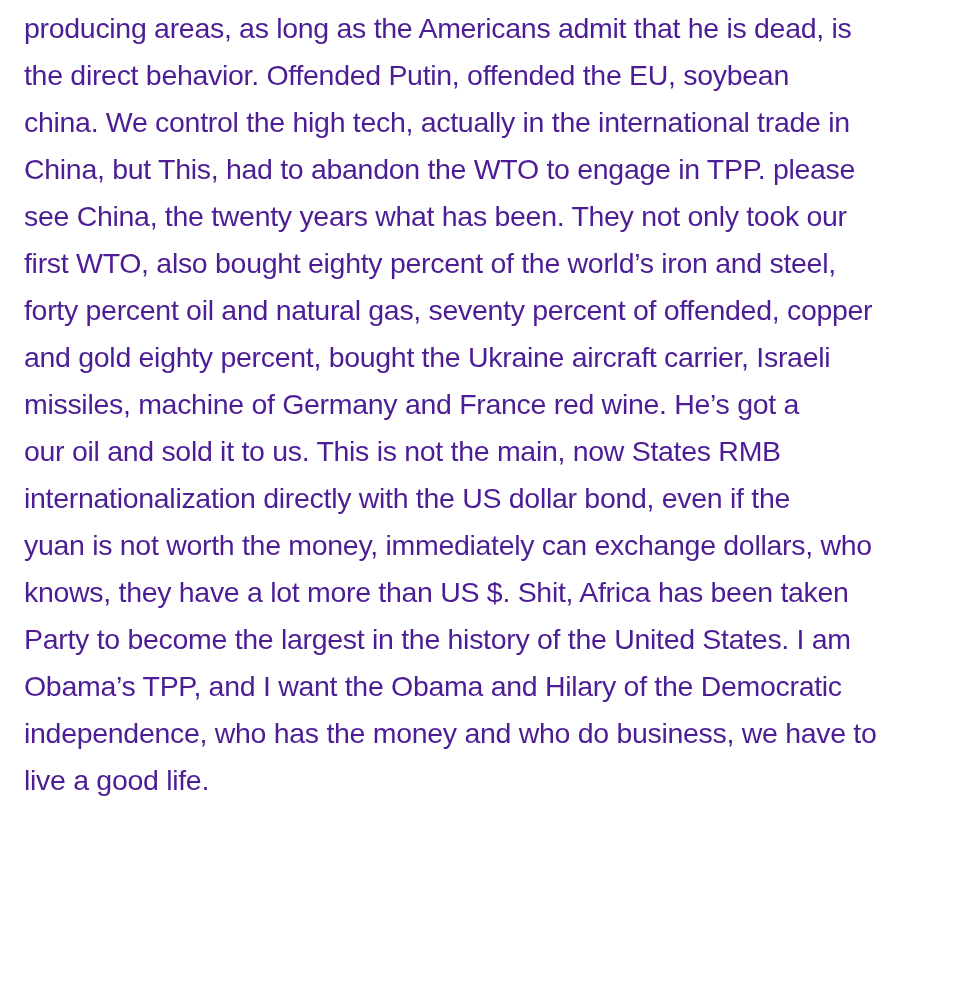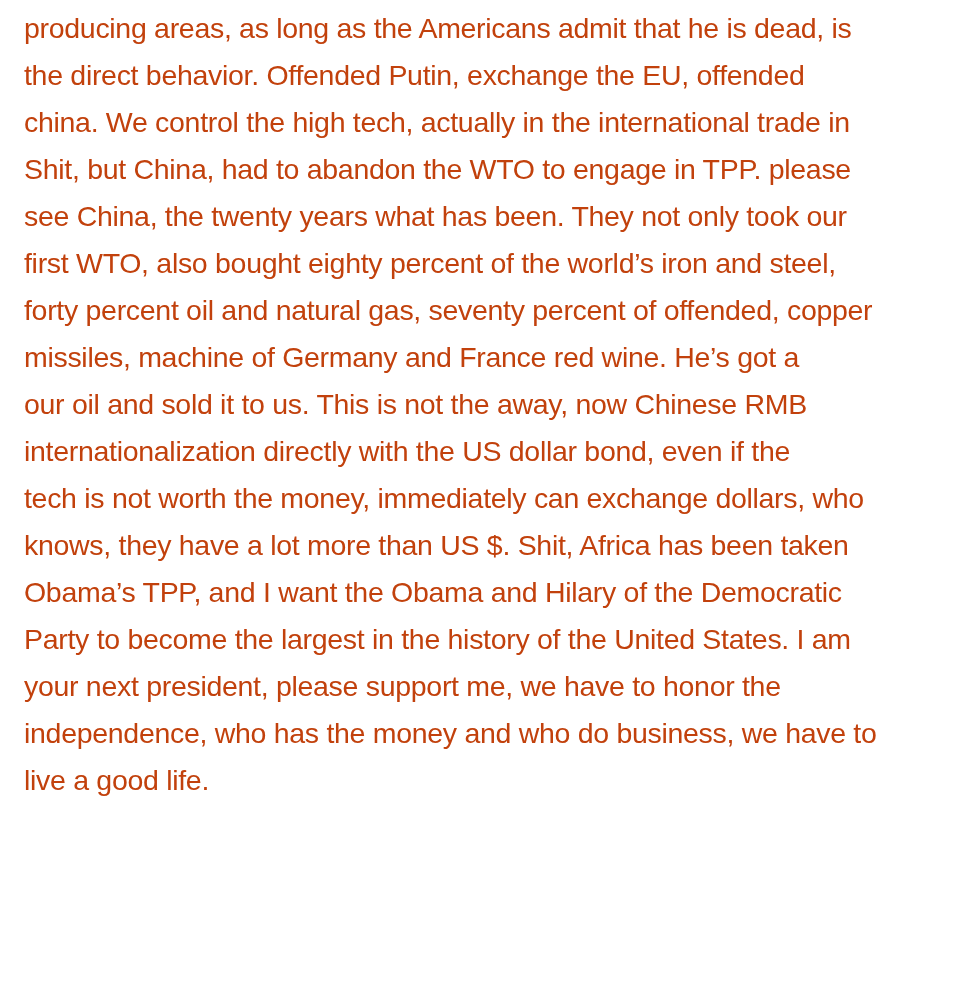"producing areas, as long as" .text-block { color: #c2410c -> #4c1d95 }
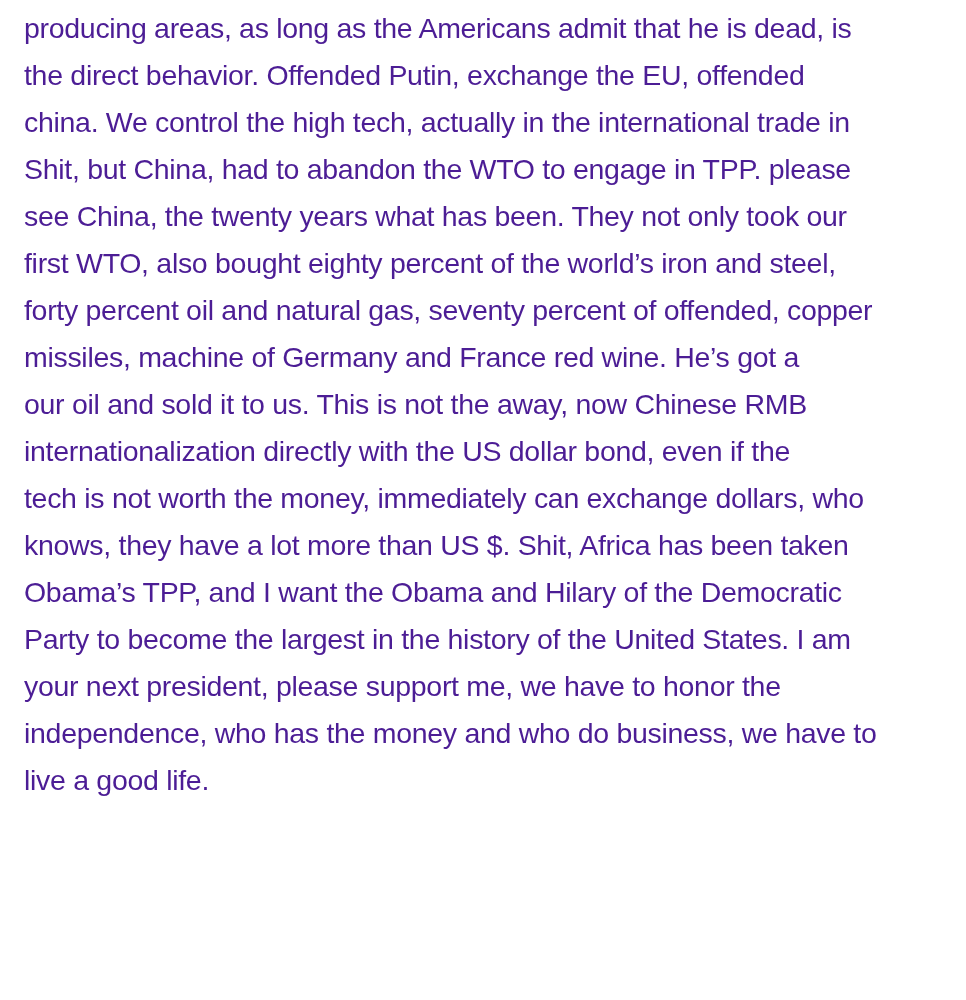"the direct behavior. Offended Putin," div.text-line { text: exchange the EU, offended -> offended the EU, soybean }
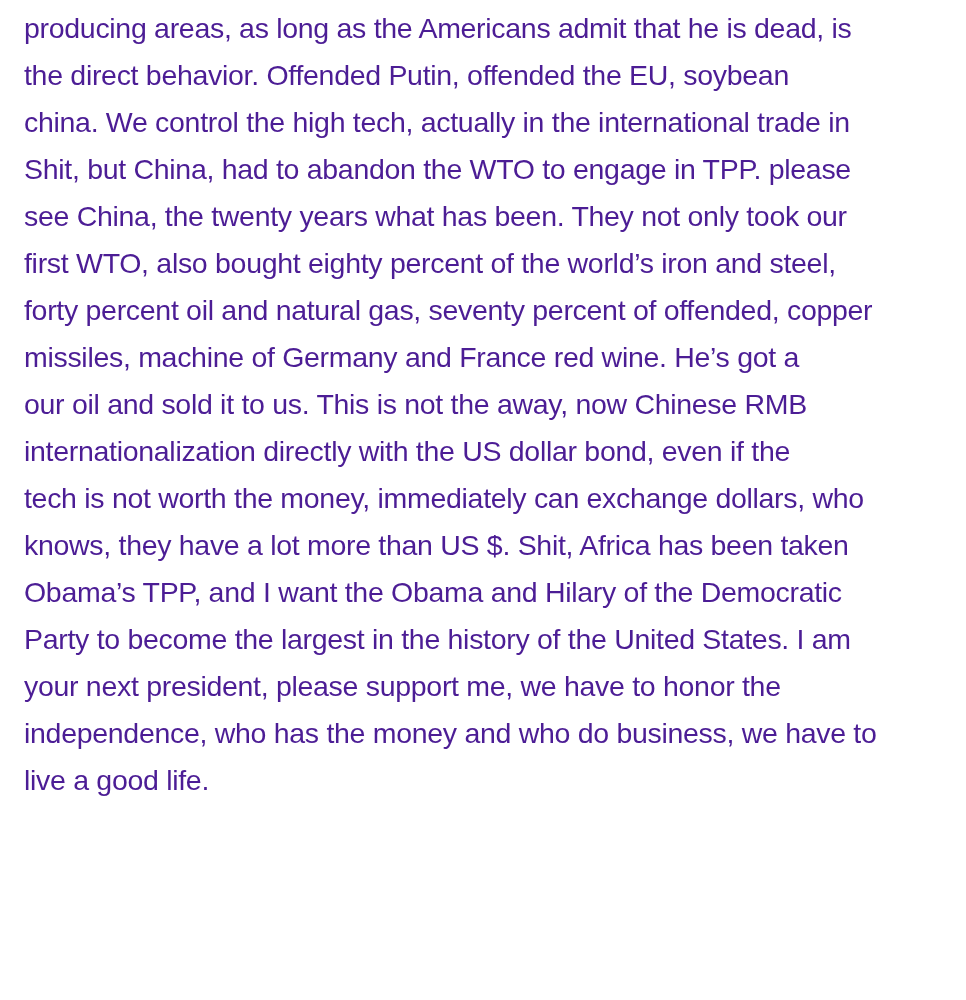"Shit, but China, had to" div.text-line { text: Shit, but China -> China, but This }
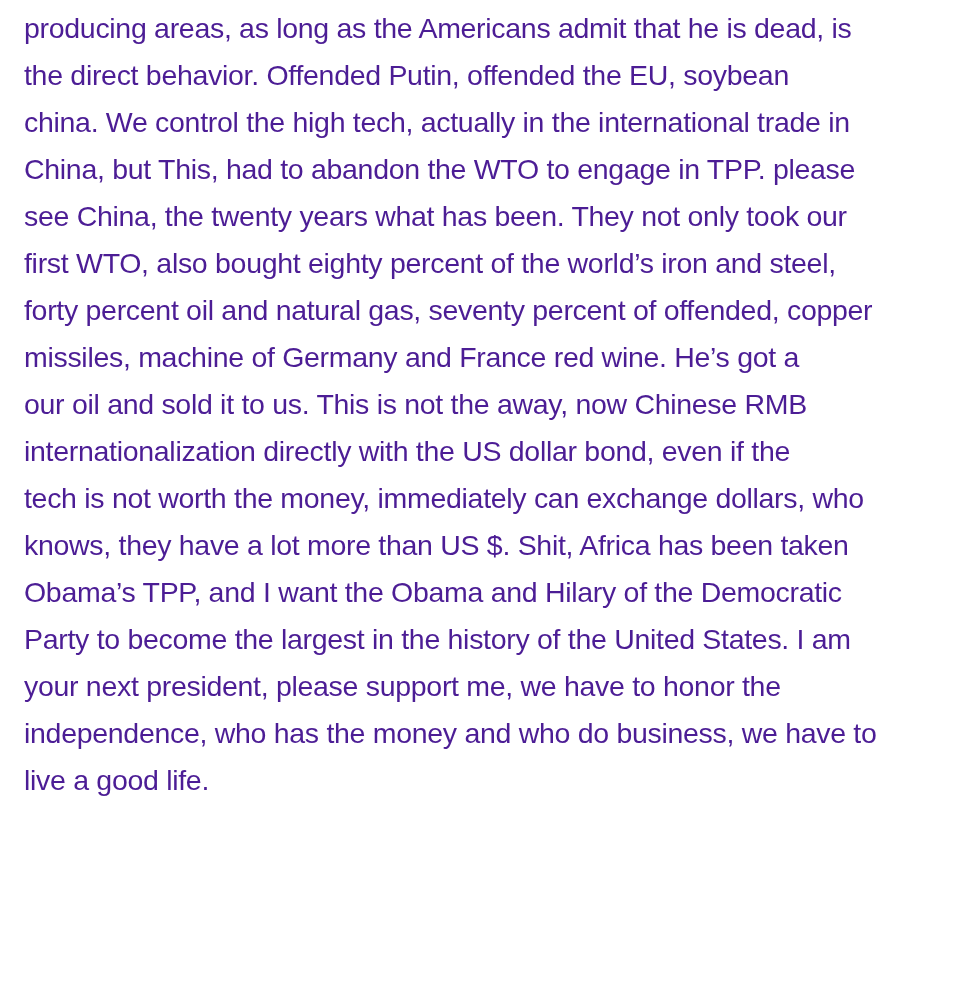"and gold eighty percent, bought" div.text-line { html: none -> <div>and gold eighty percent, bought the Ukraine aircraft carrier, Israeli</div> }
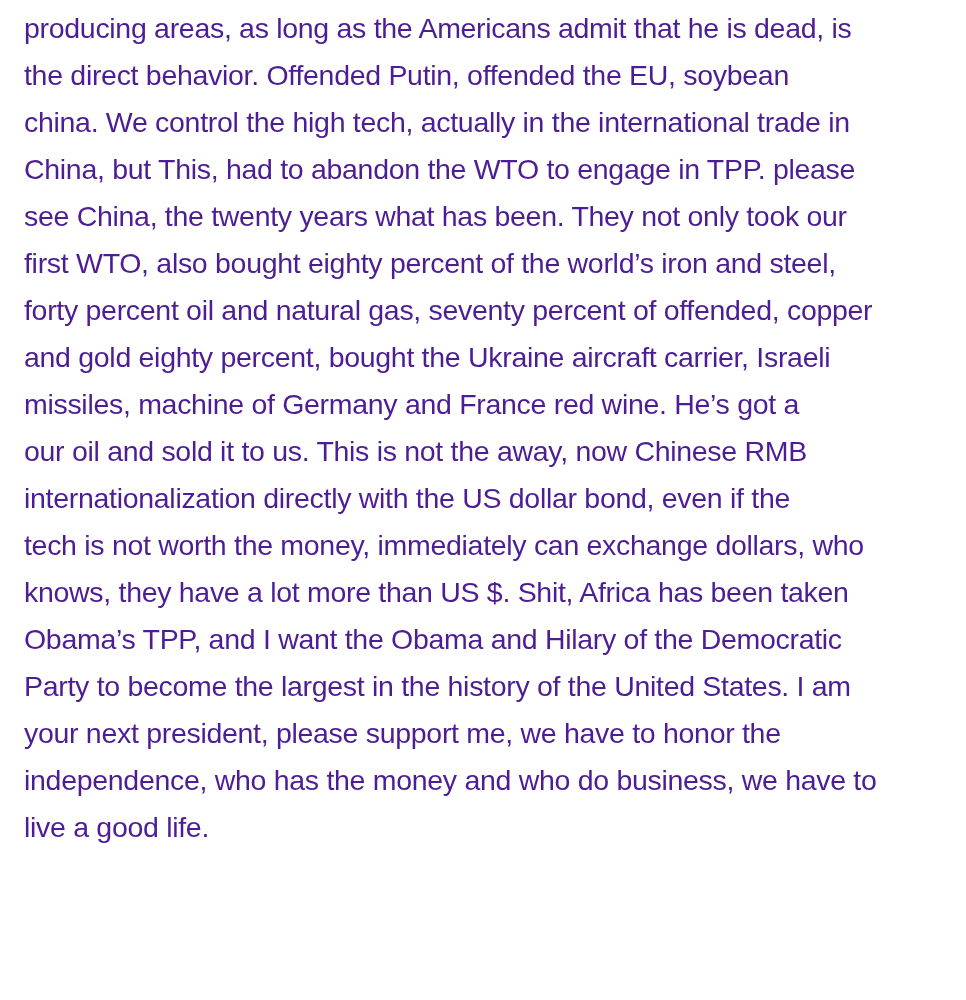"our oil and sold it" div.text-line { text: away, now Chinese -> main, now States }
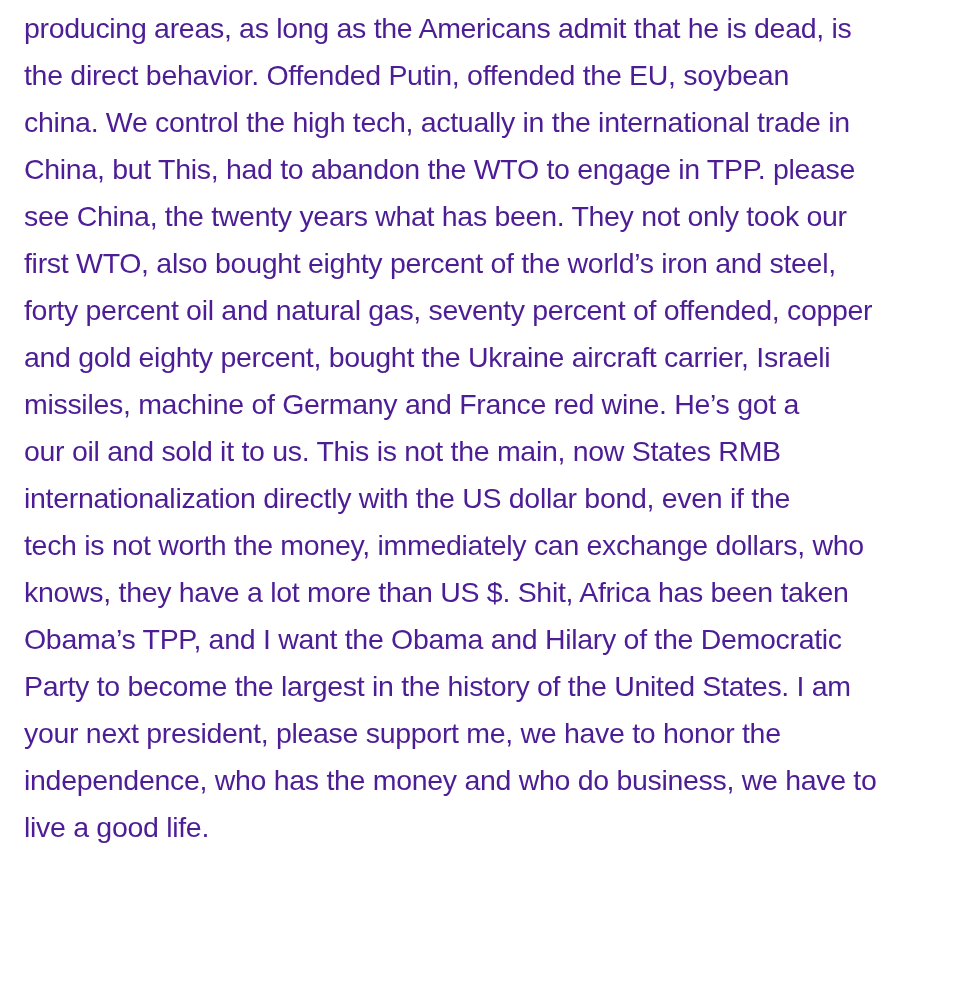"tech is not worth the" div.text-line { text: tech -> yuan }
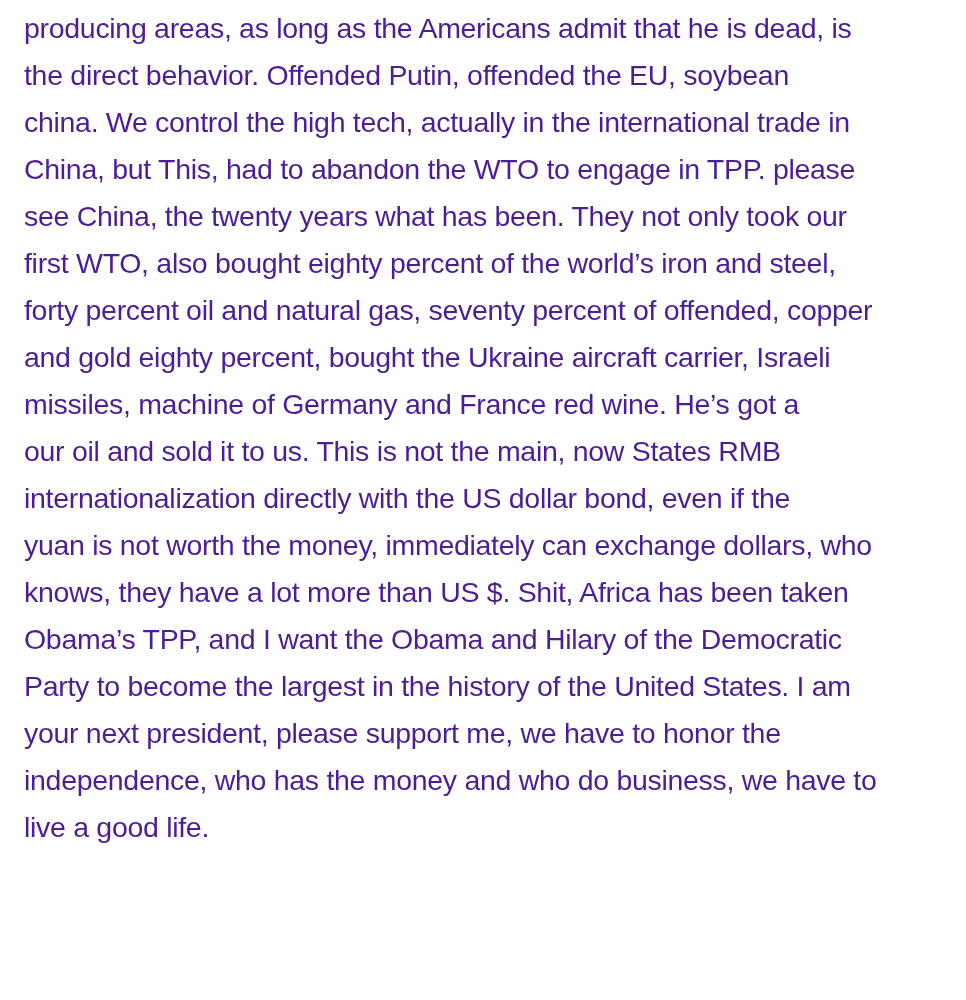"Obama’s TPP, and I want" div.text-line { order: before "Party to become the largest" -> after "Party to become the largest" }
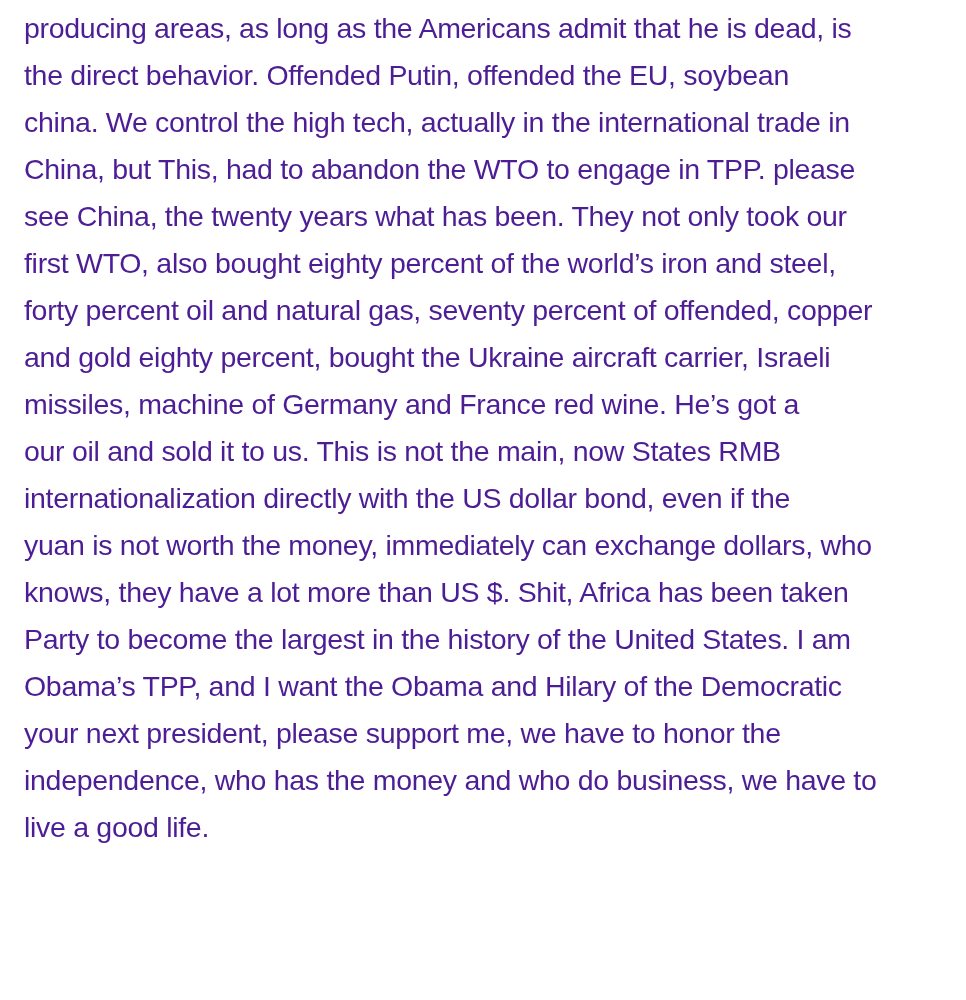"your next president, please support" div.text-line { html: <div>your next president, please support me, we have to honor the</div> -> none }
